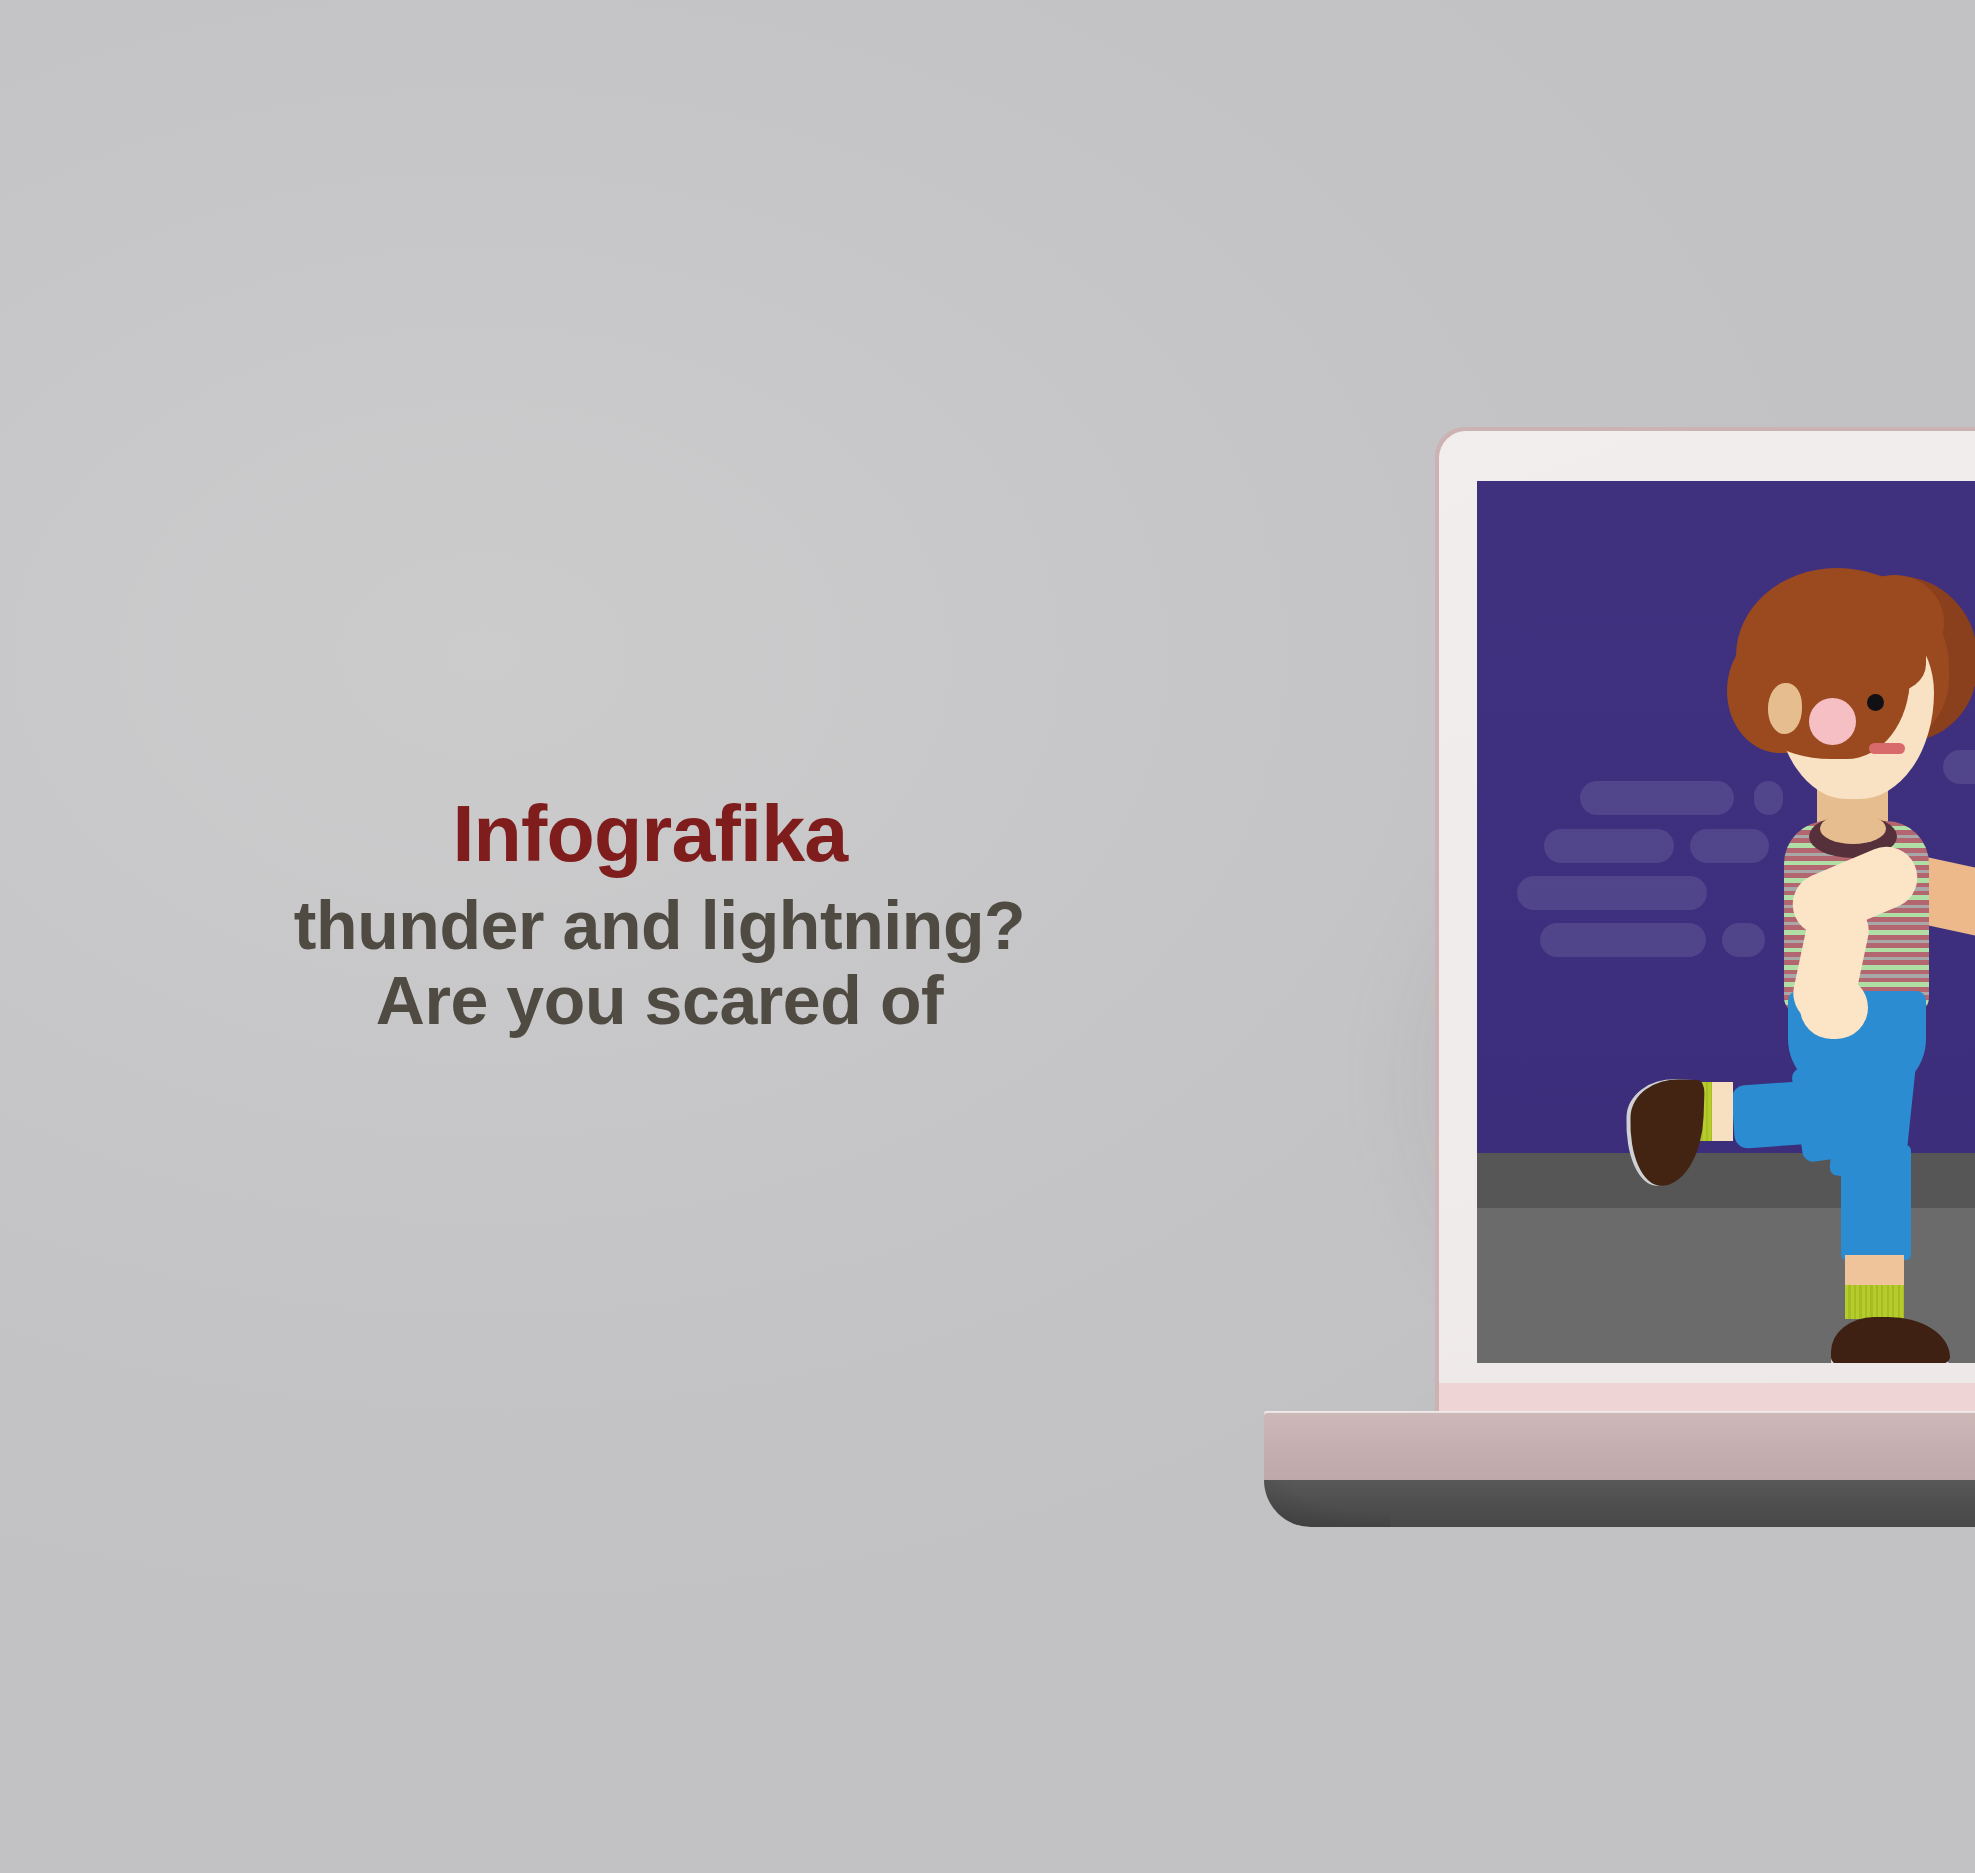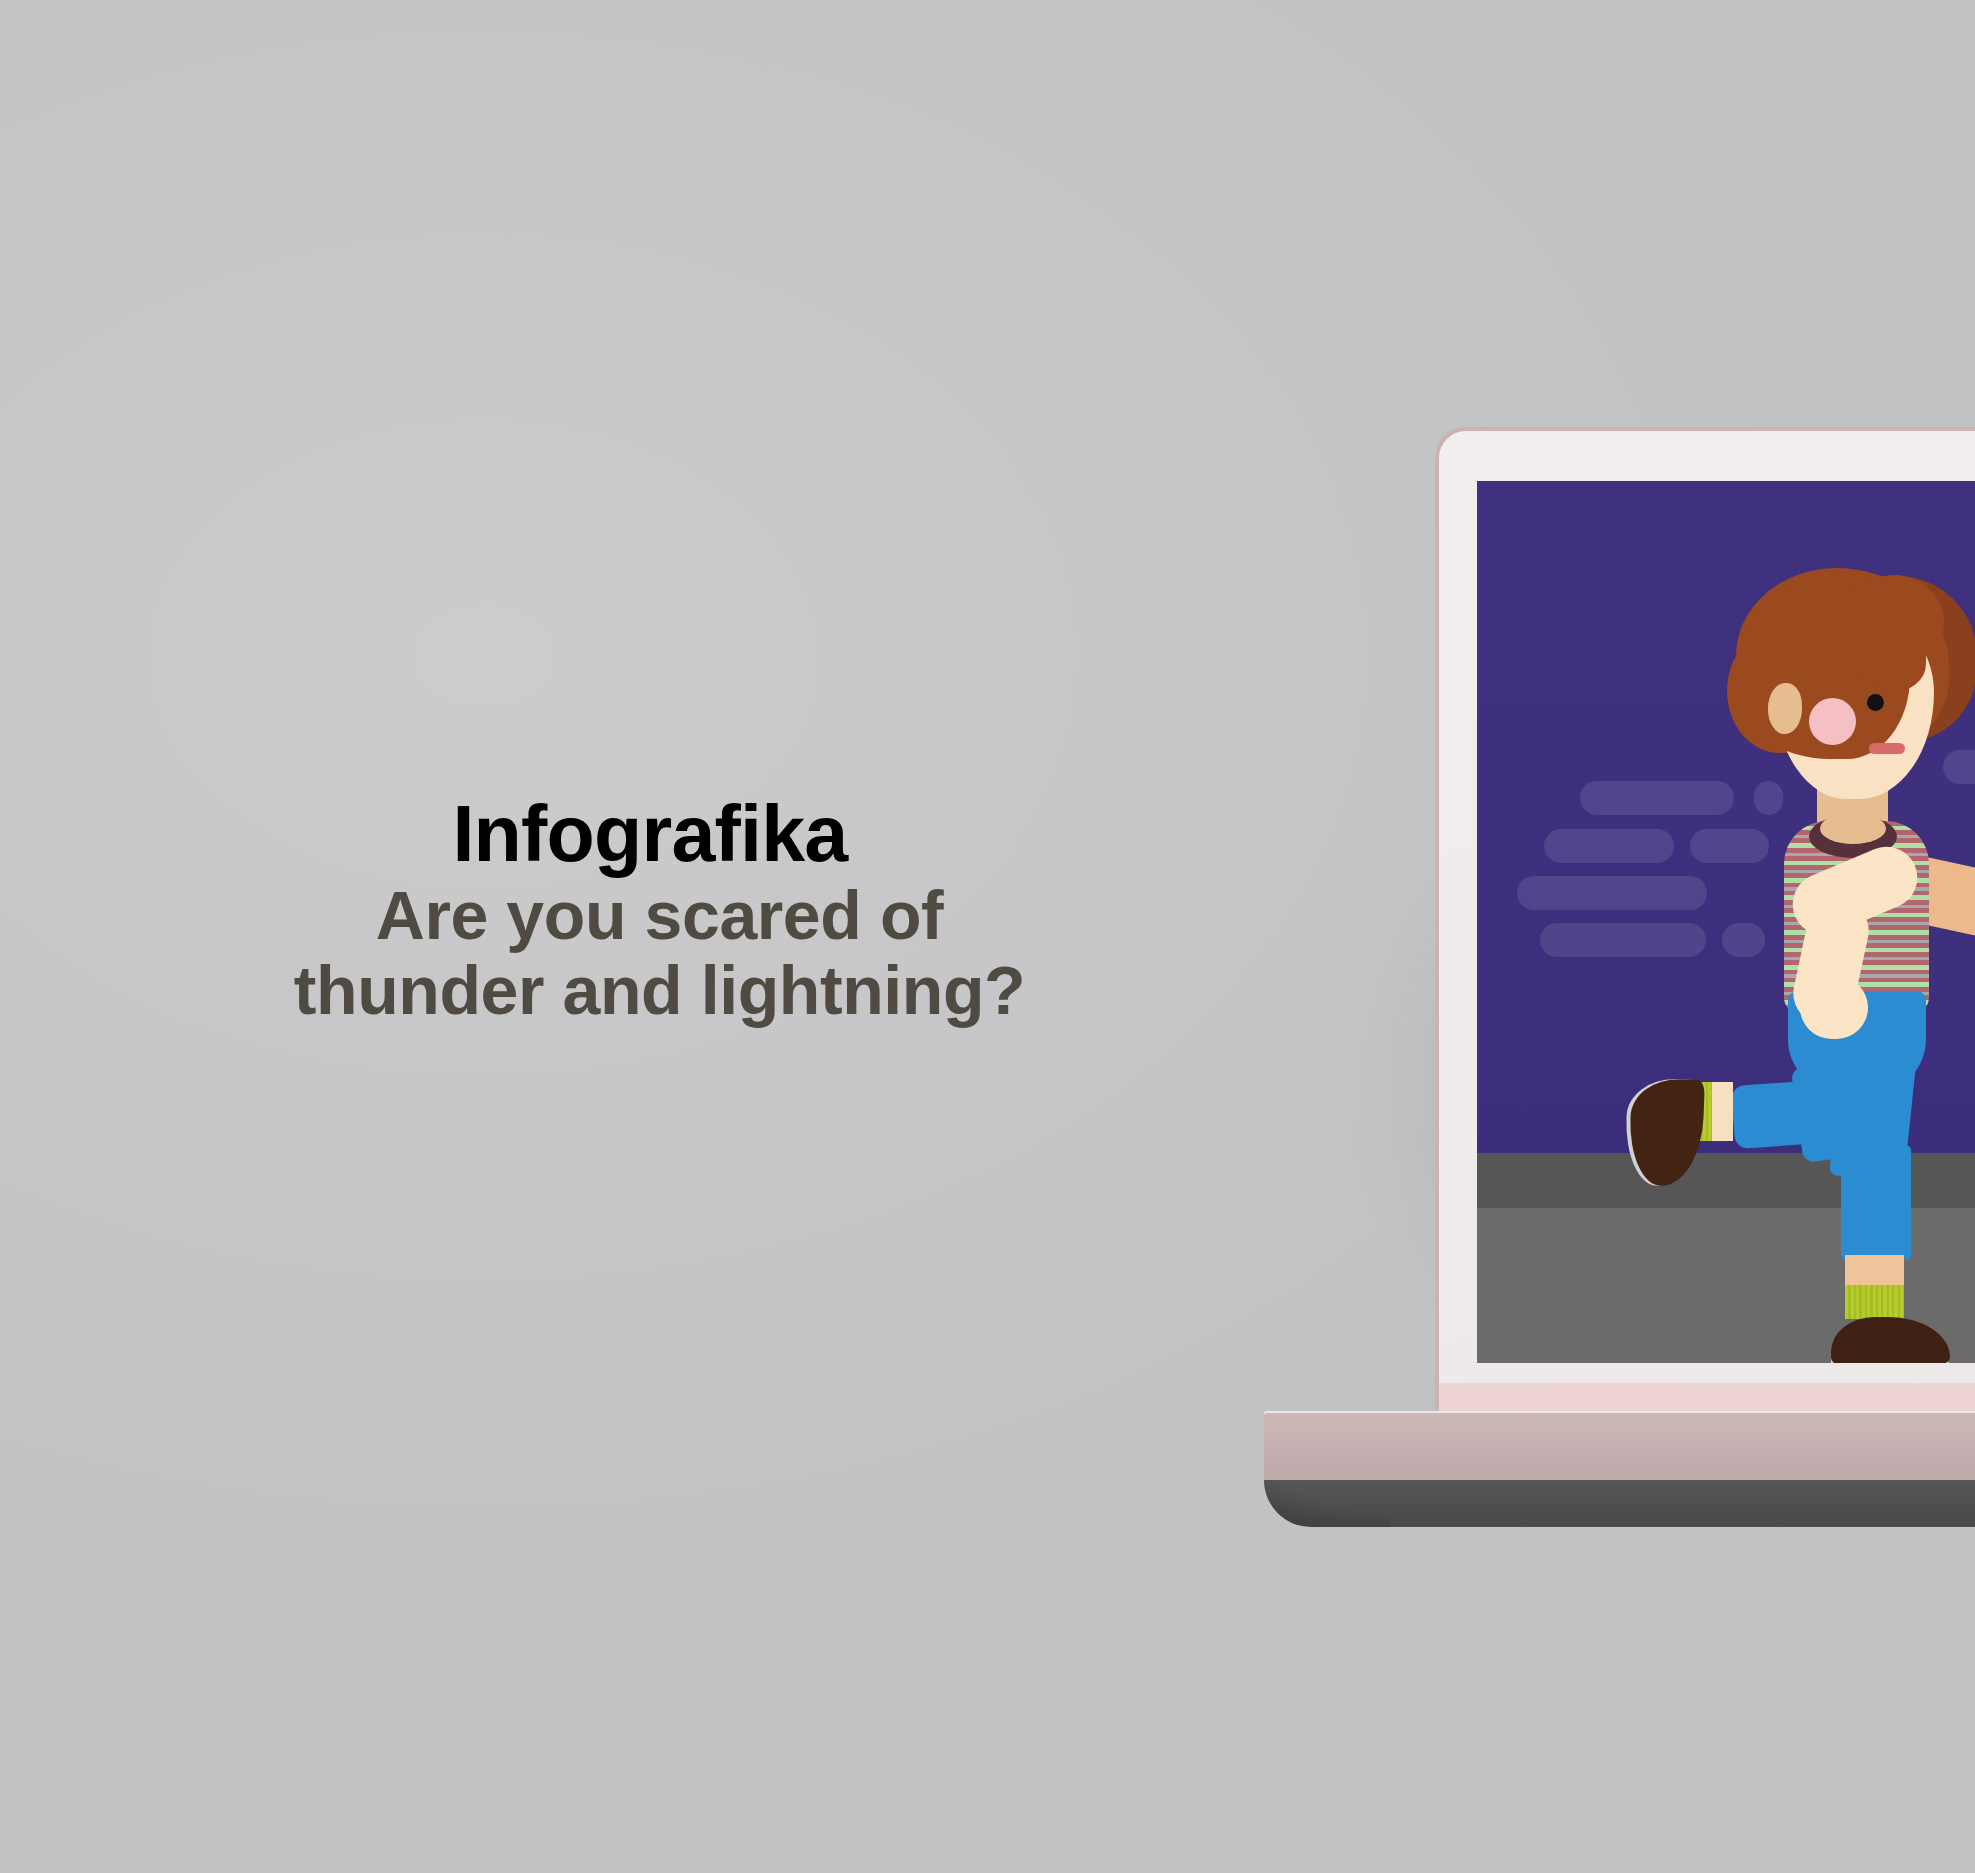"Infografika" .brand { color: #000000 -> #7f1d1d; margin: 0 0 5px 0 -> 0 0 15px 0 }
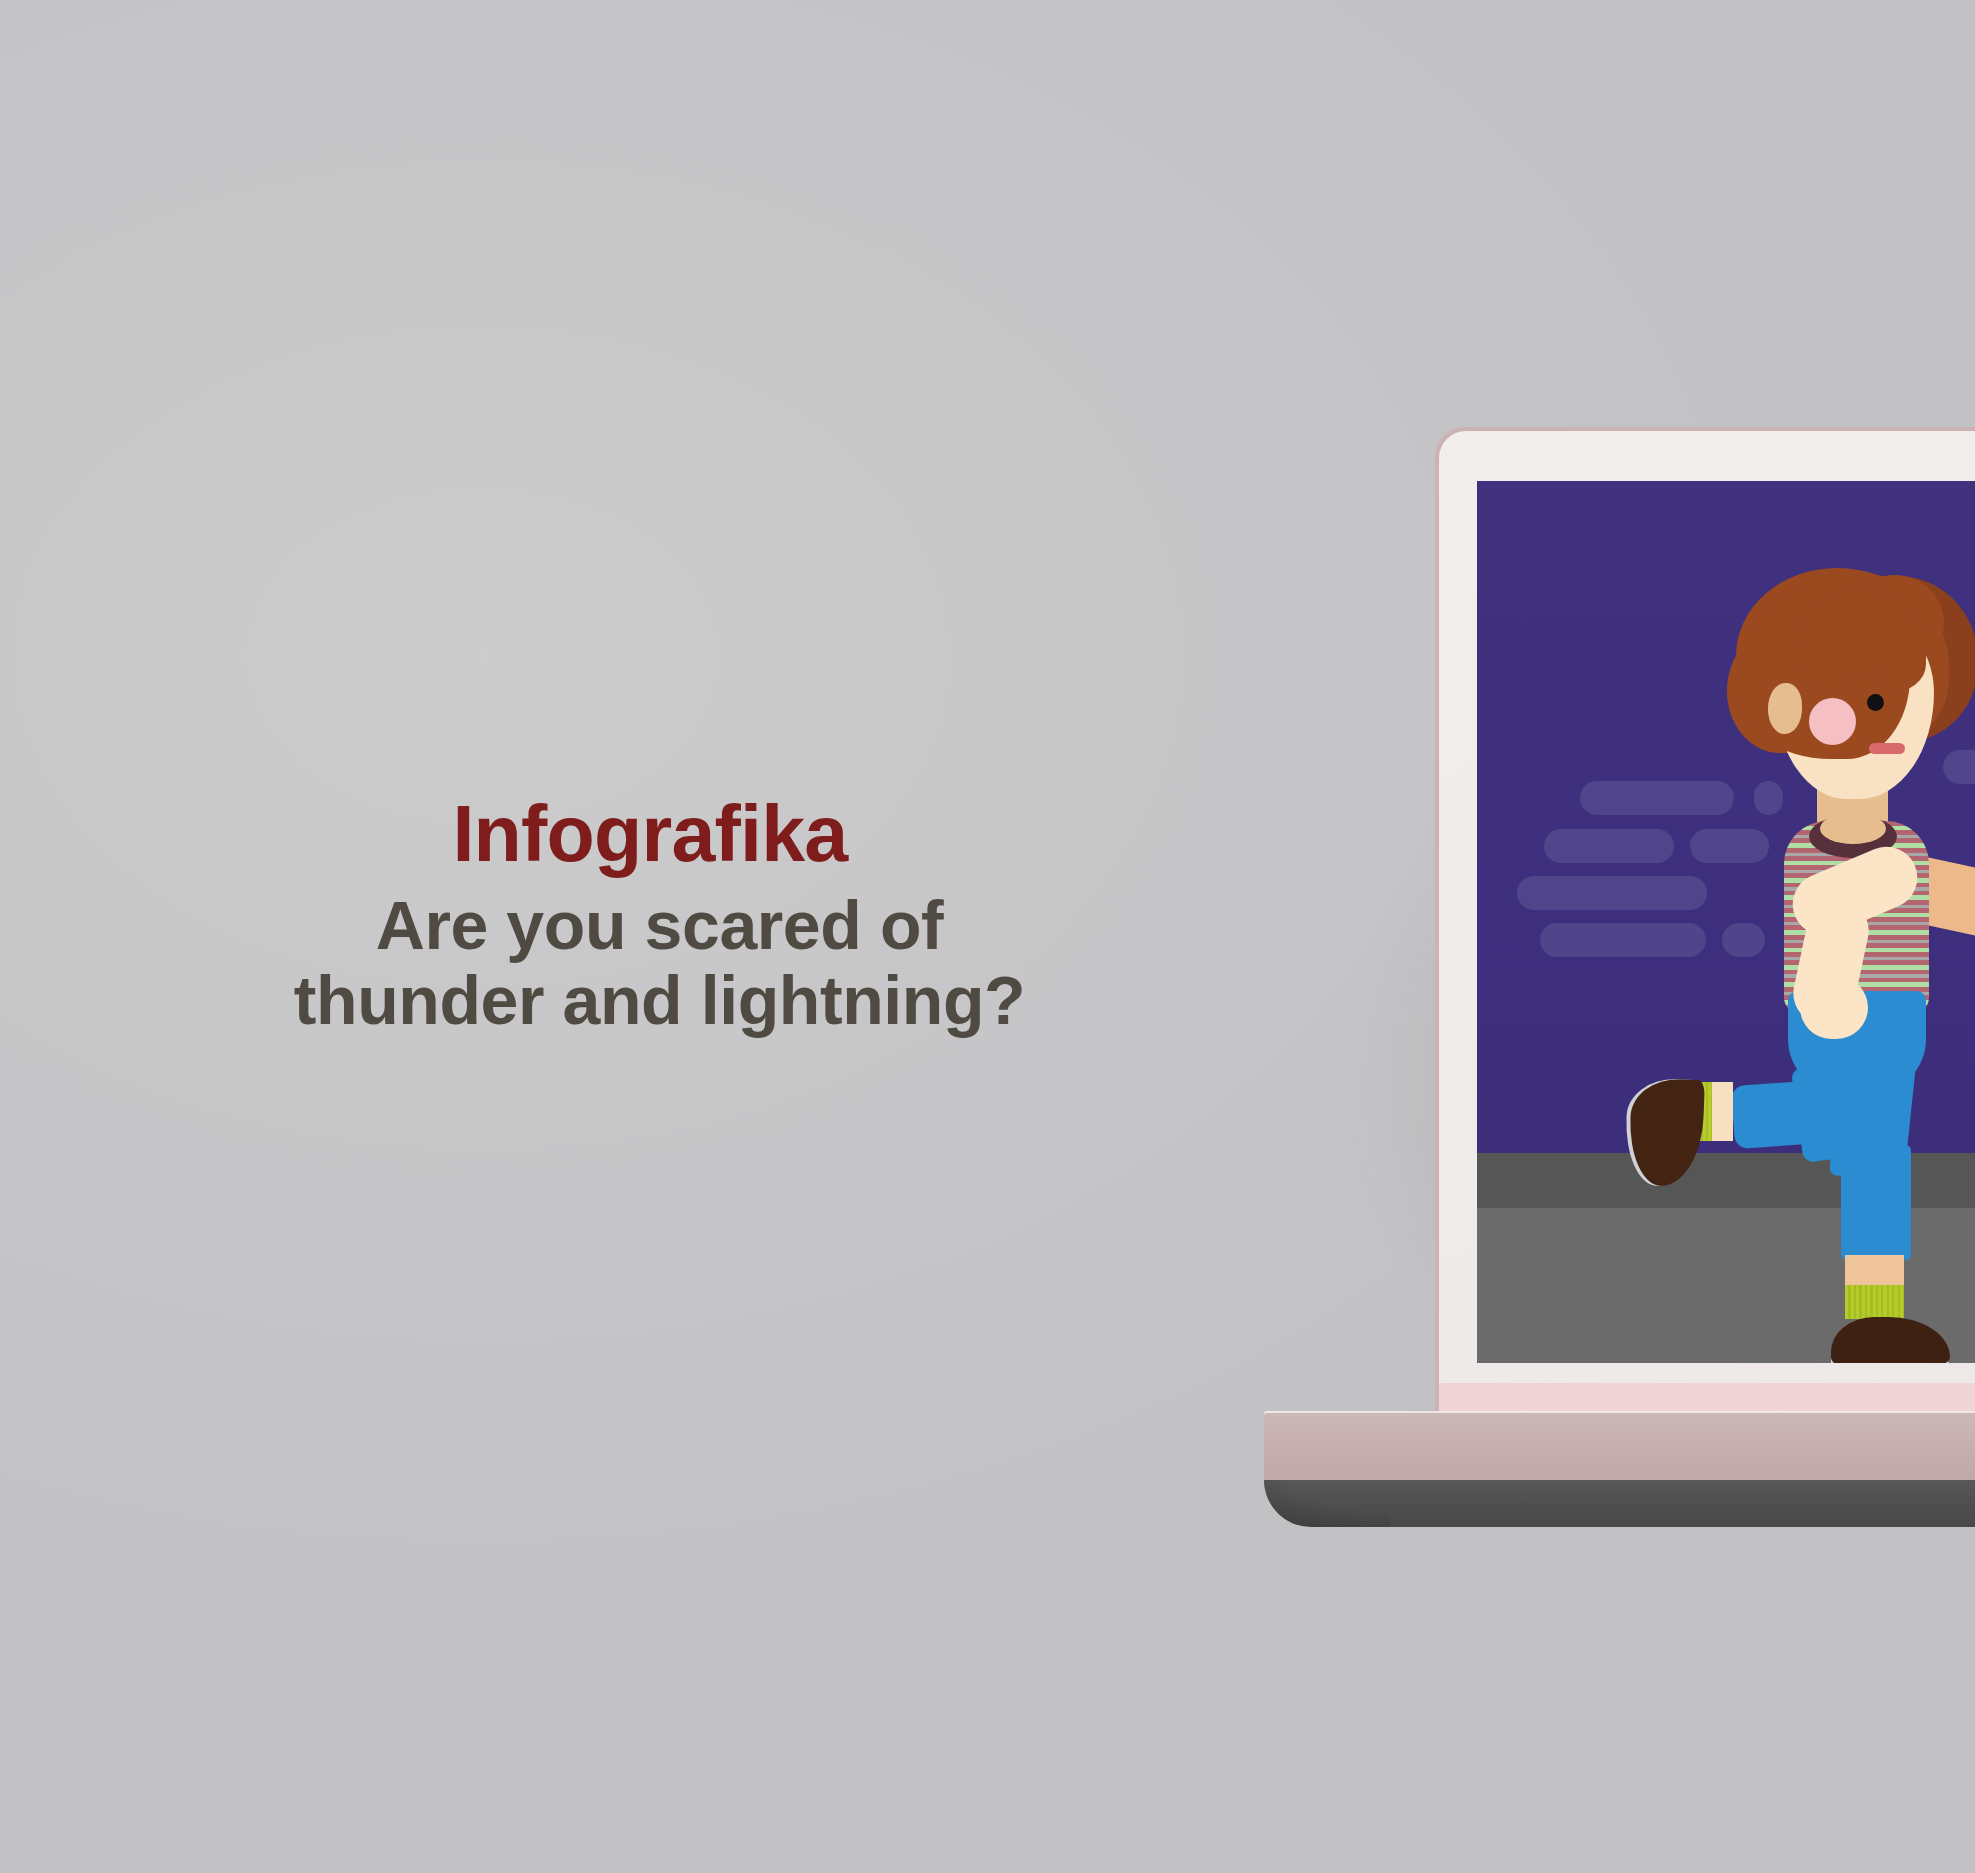"Are you scared of" span.subline { order: before "thunder and lightning?" -> after "thunder and lightning?" }
